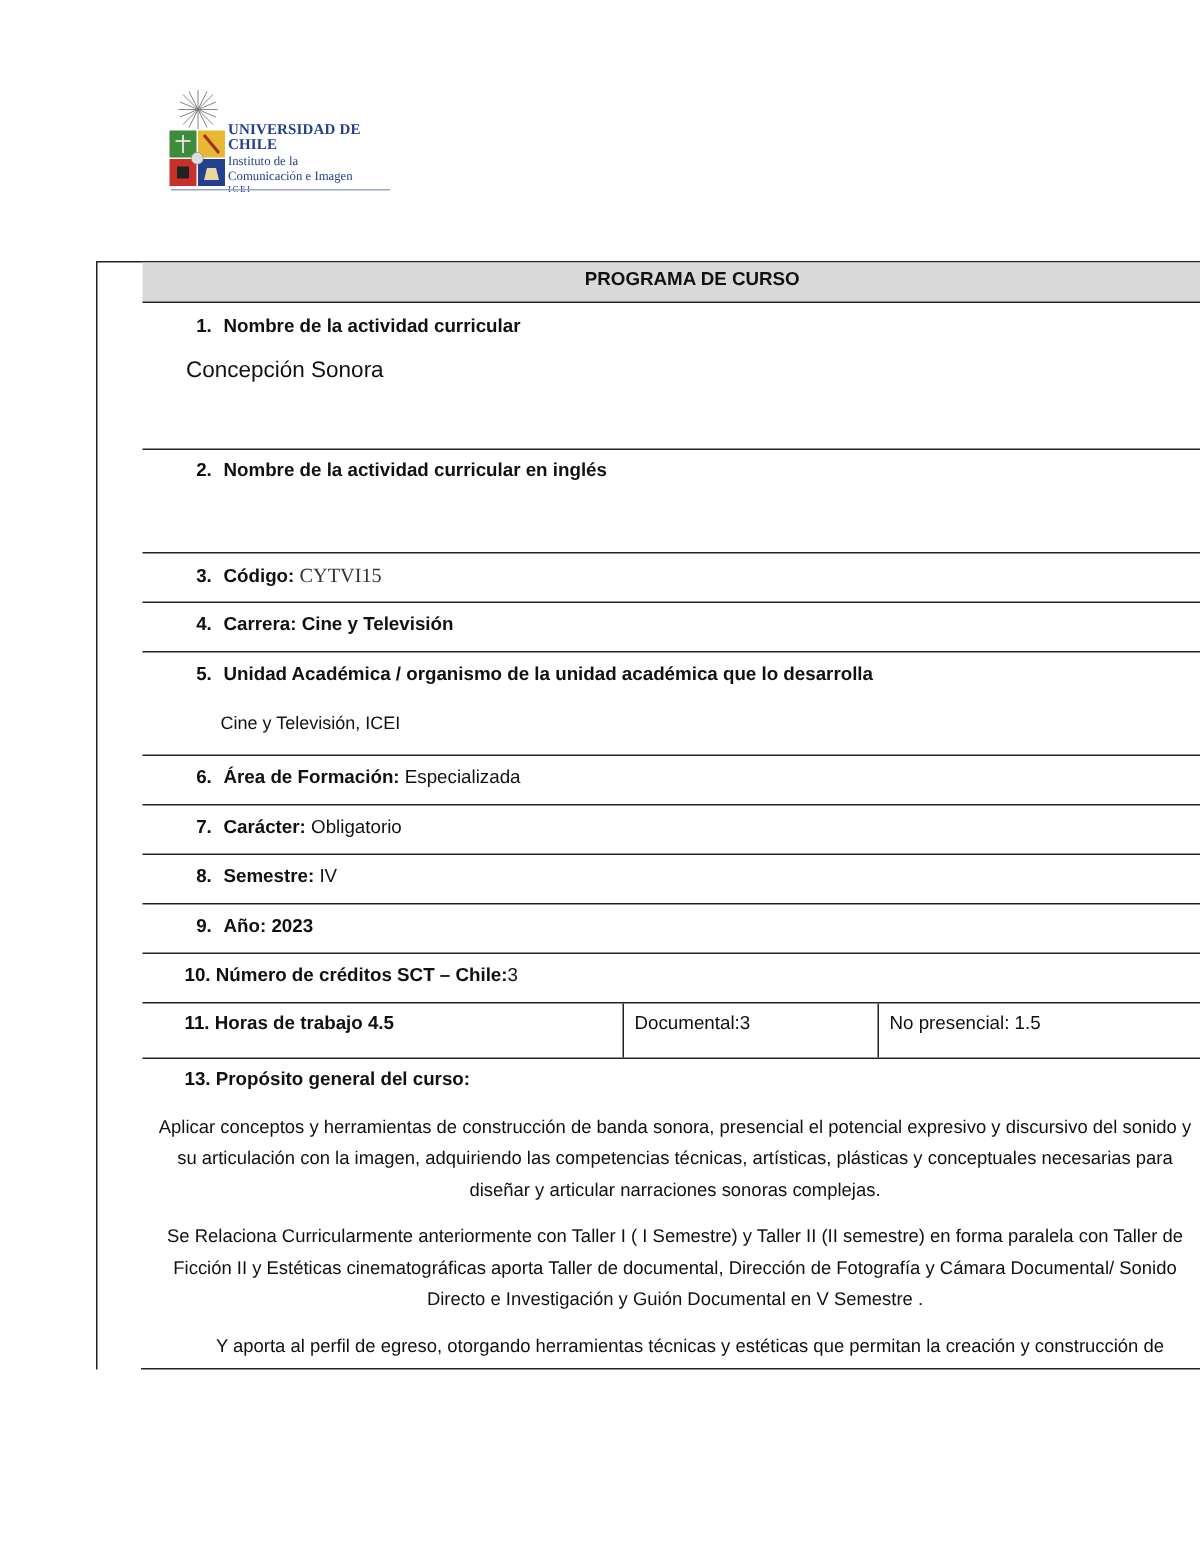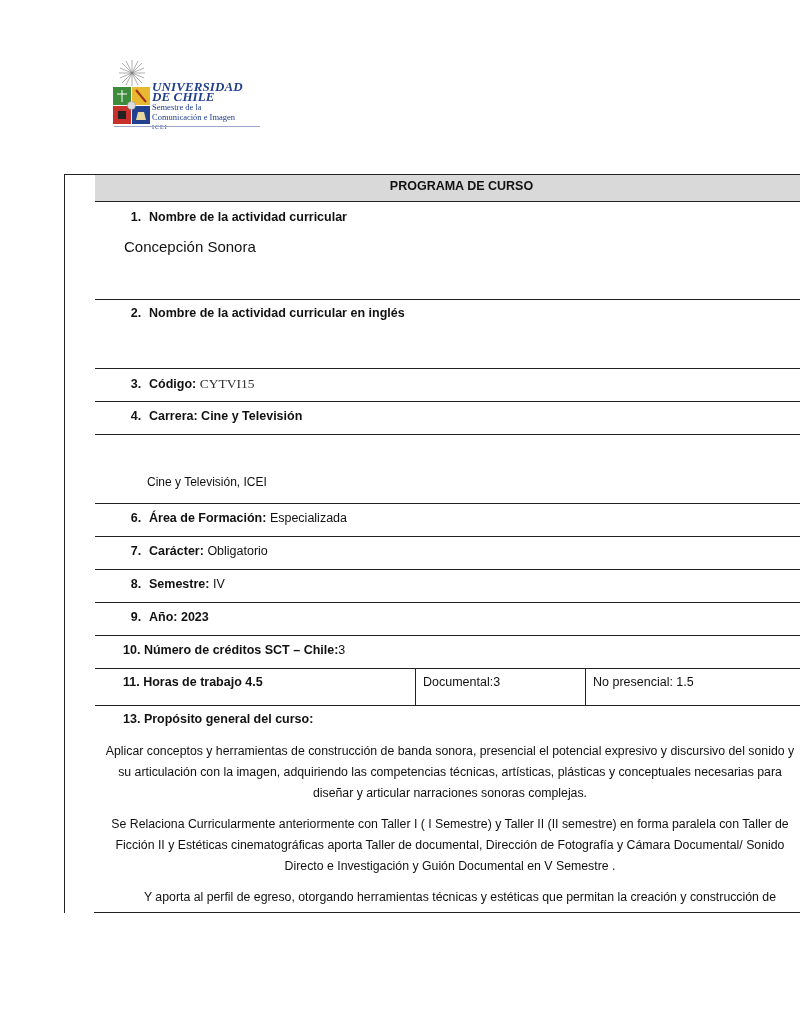"UNIVERSIDAD DE CHILE" .logo-text .l1 { font-size: 13px -> 10px; font-style: italic -> none }
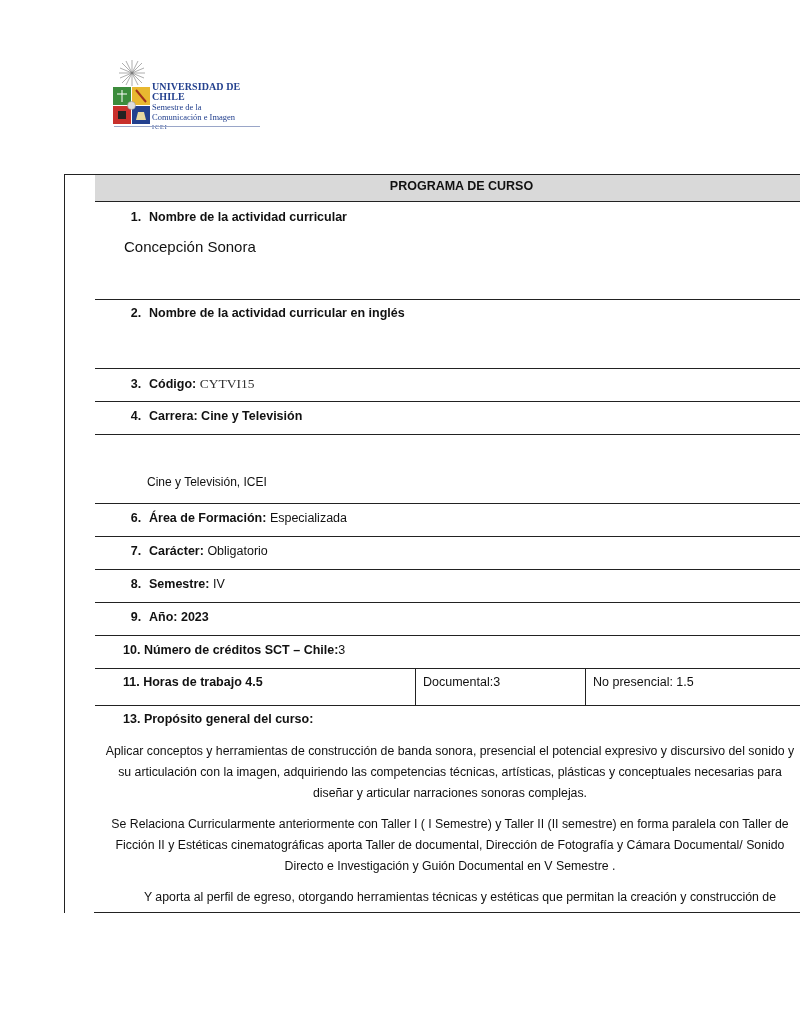"Semestre de la" div.l2 { text: Semestre -> Instituto }
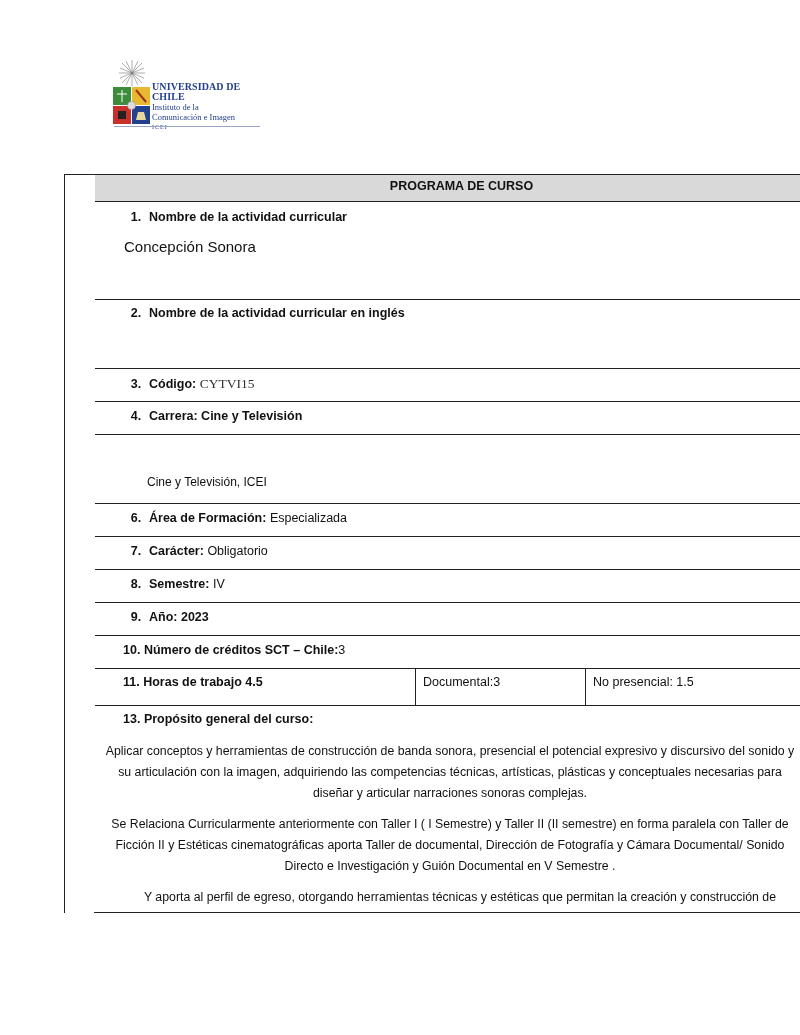"5. Unidad Académica / organismo" div.field { html: none -> <div> <span>5.</span><span>Unidad Académica / organismo de la unidad académica que lo desarrolla</span> </div> }
